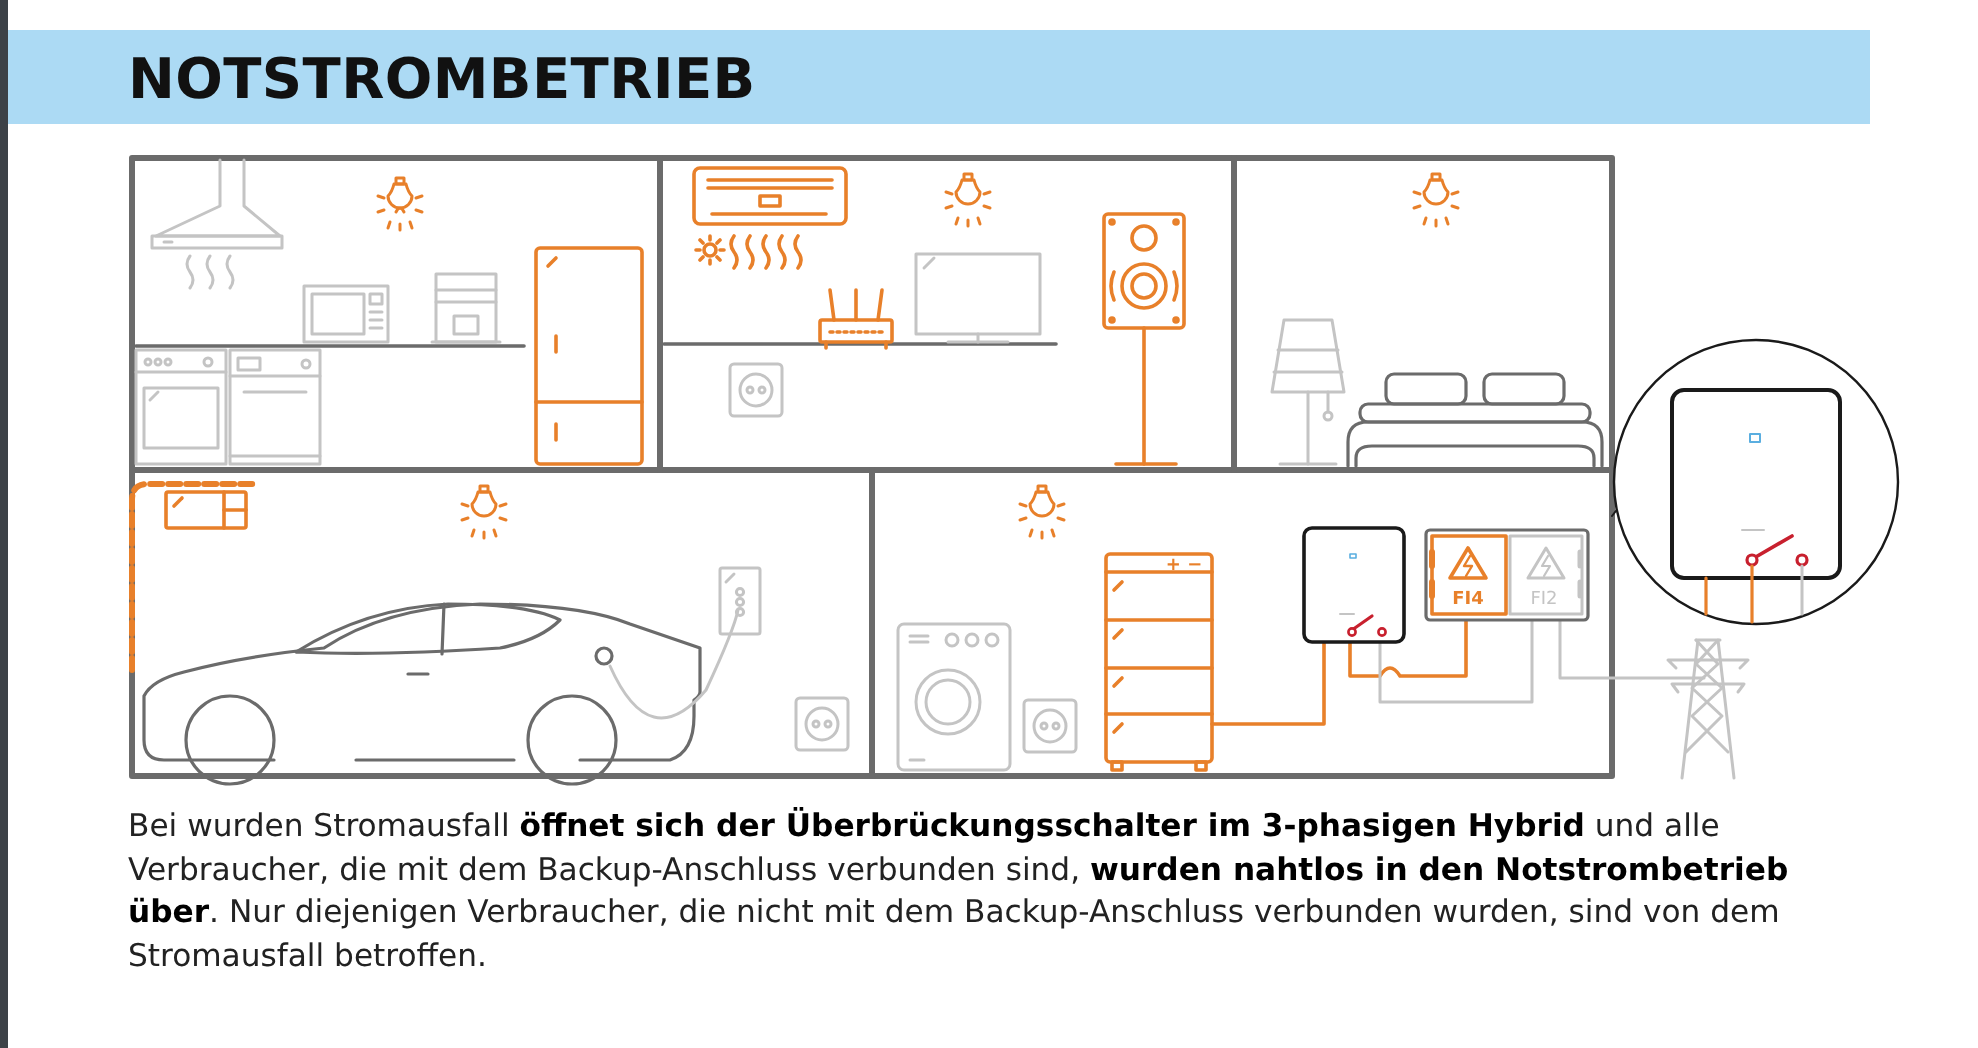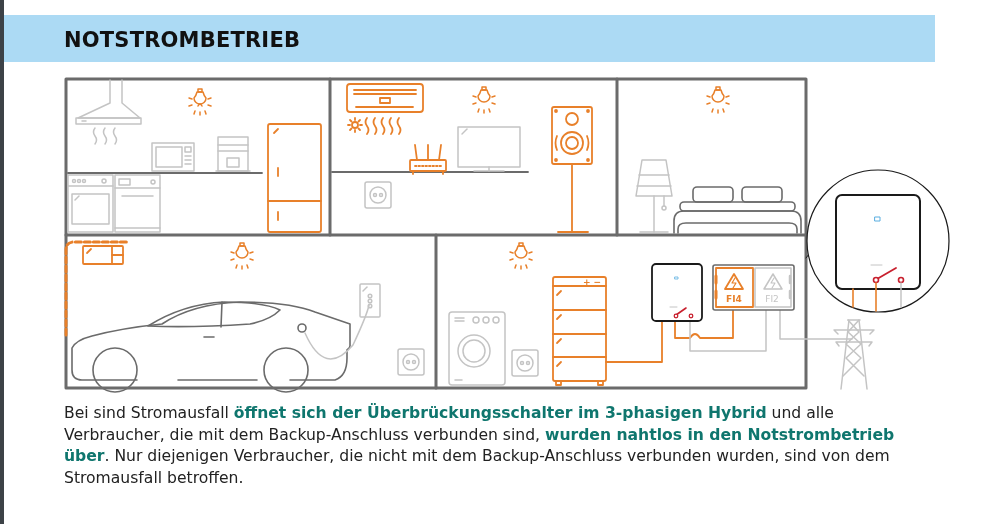"NOTSTROMBETRIEB" .title { font-size: 21px -> 28px }
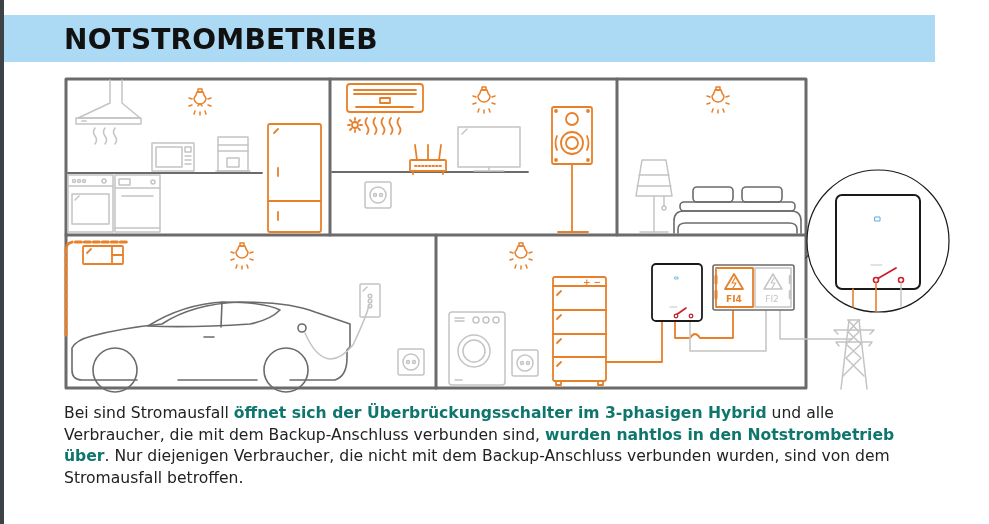"Bei sind Stromausfall" span { text: sind -> wurden }
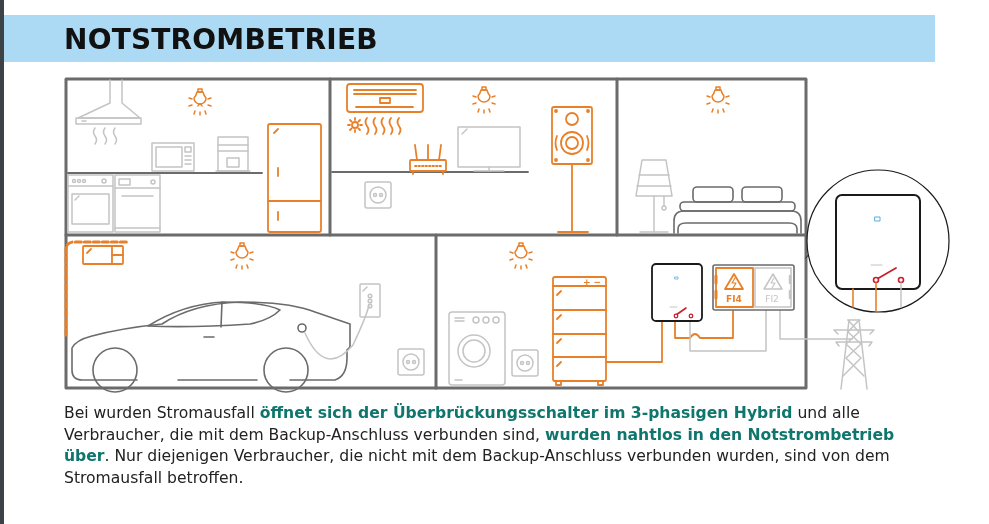"öffnet sich der Überbrückungsschalter im" .desc b { color: #0f766e -> #000000 }
